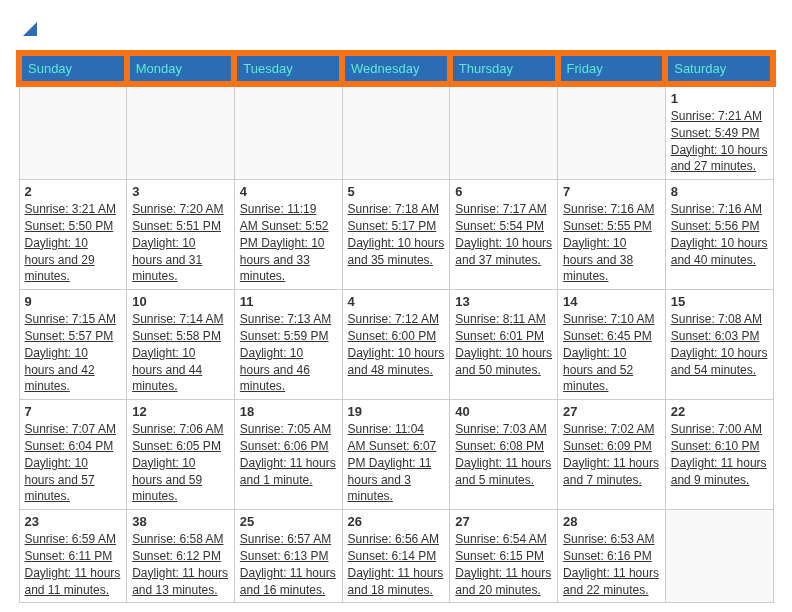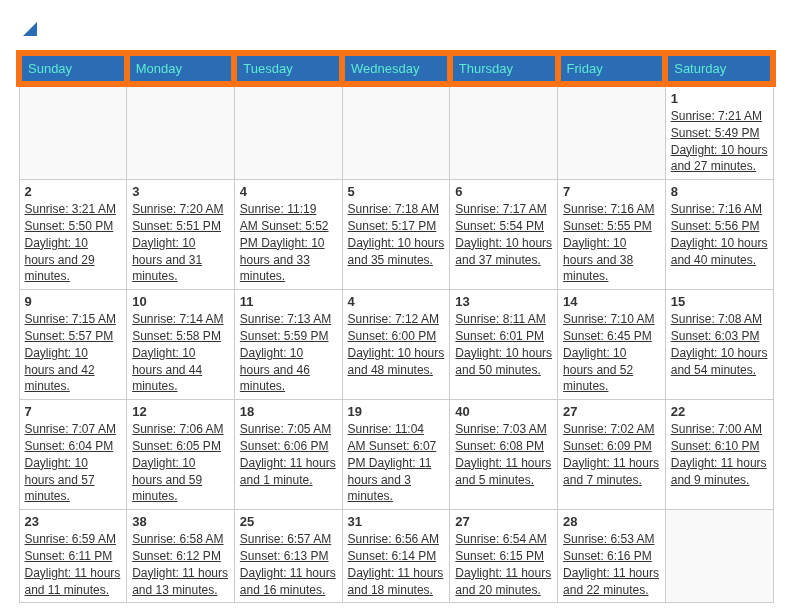"31" span.day-num { text: 31 -> 26 }
